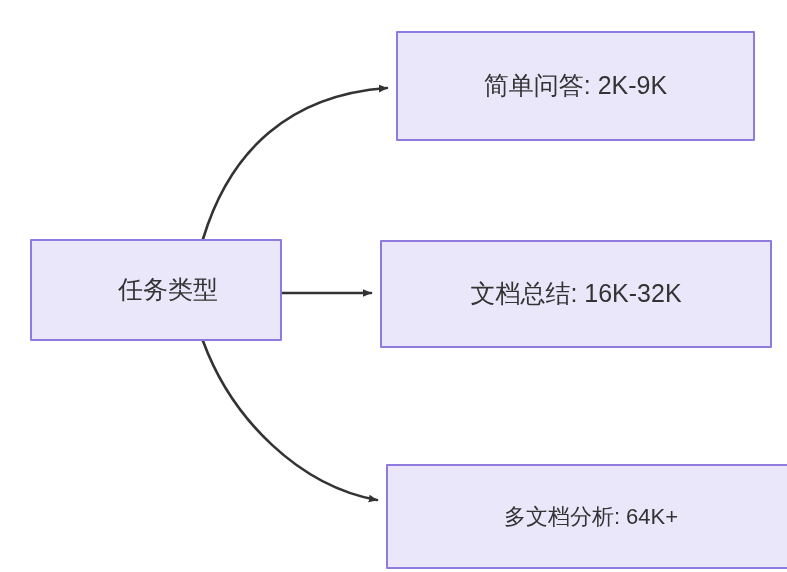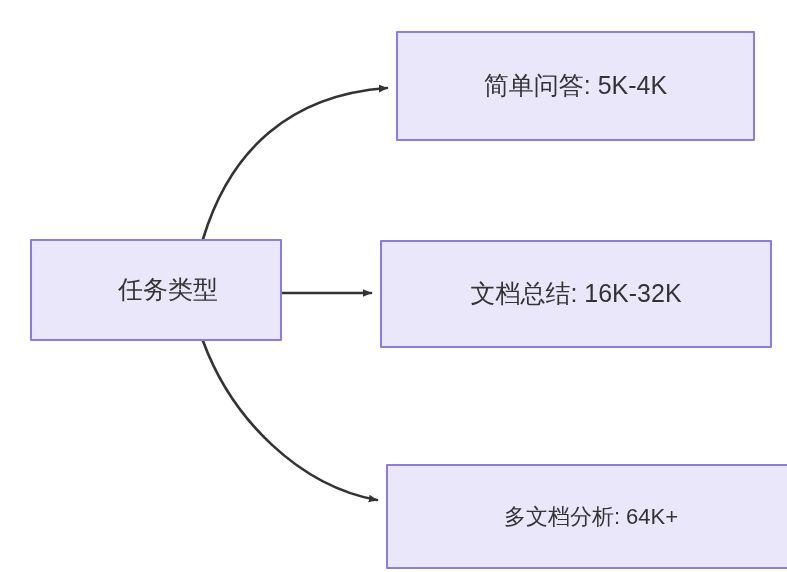"简单问答: 5K-4K" span.node-label { text: 5K-4K -> 2K-9K }
